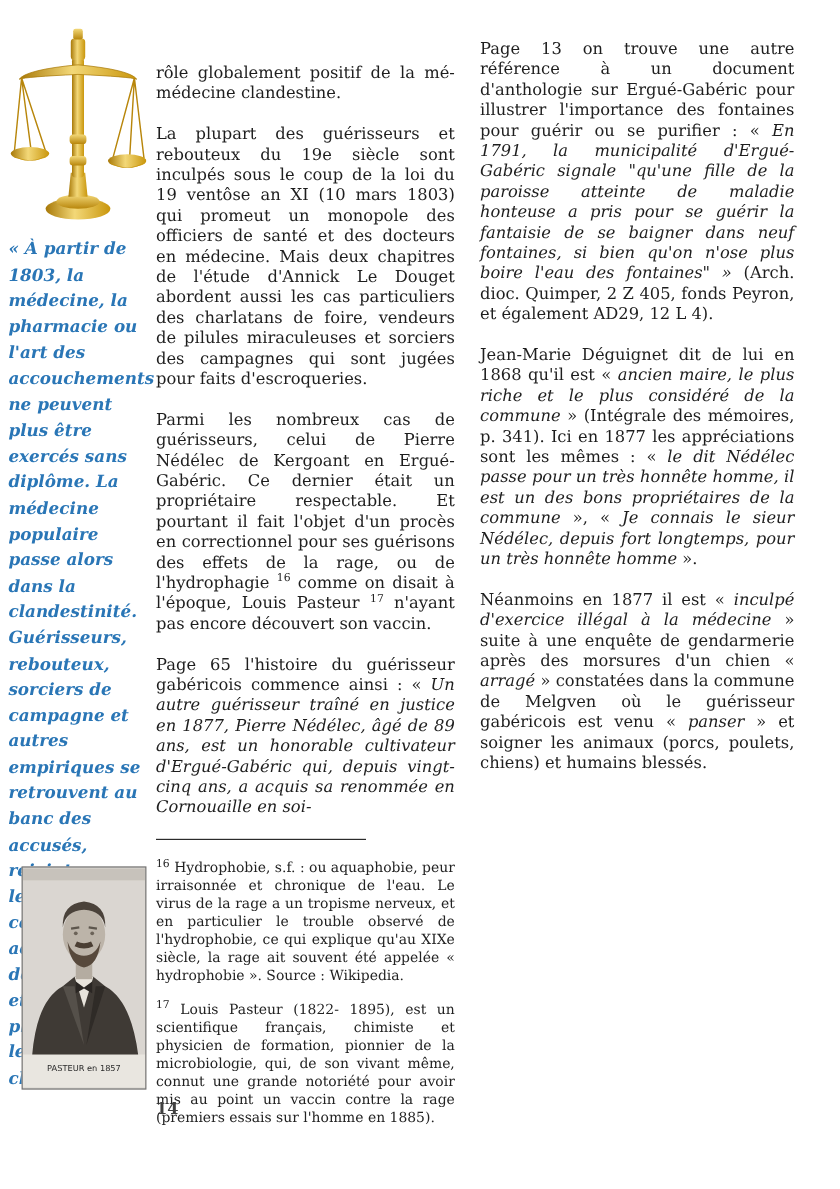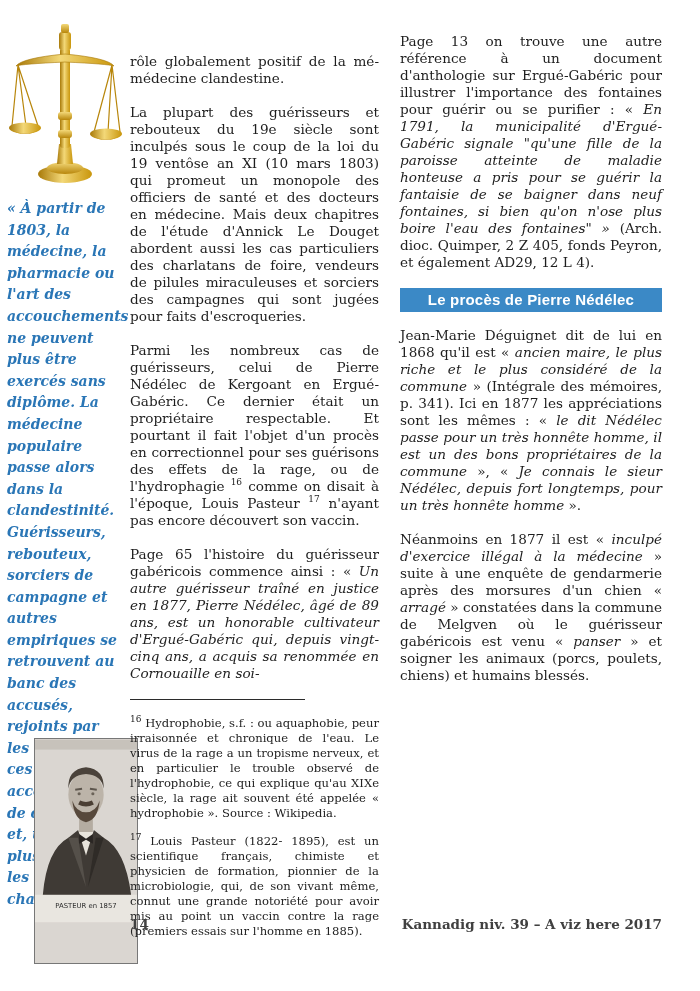"Le procès de Pierre Nédélec" h2.section-header { html: <h2>Le procès de Pierre Nédélec</h2> -> none }
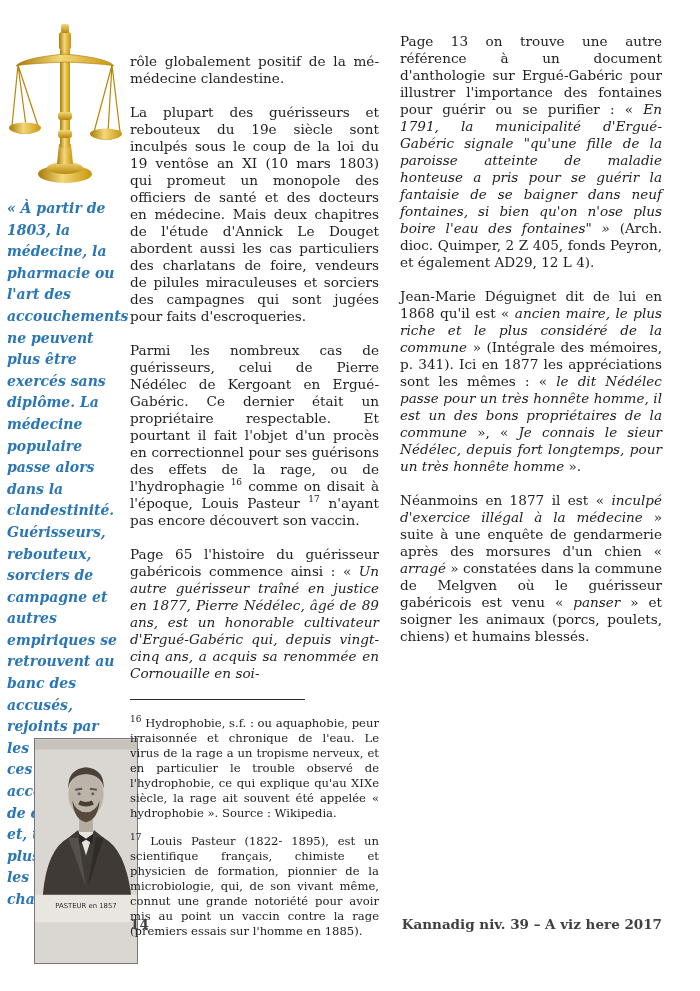"PASTEUR en 1857" .photo-frame { height: 226px -> 186px; margin: 16px -> 0 }
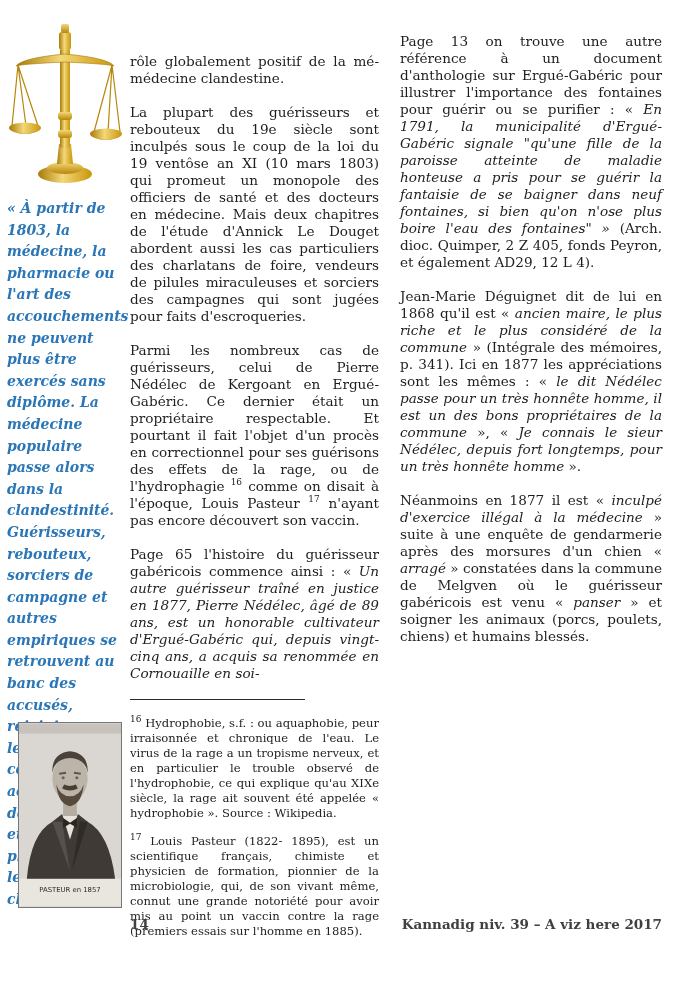"Kannadig niv. 39 – A" span { html: <span>Kannadig niv. 39 – A viz here 2017</span> -> none }
